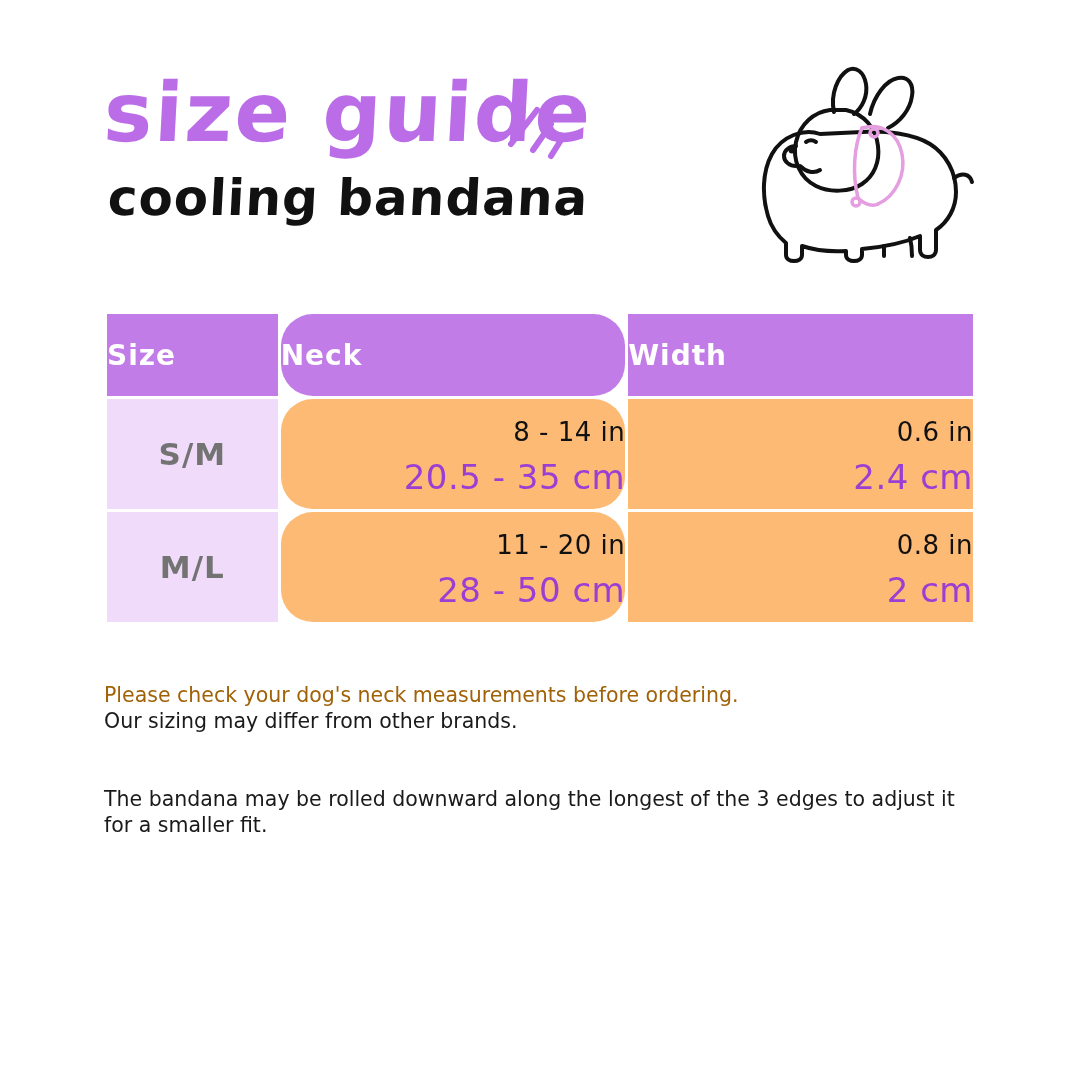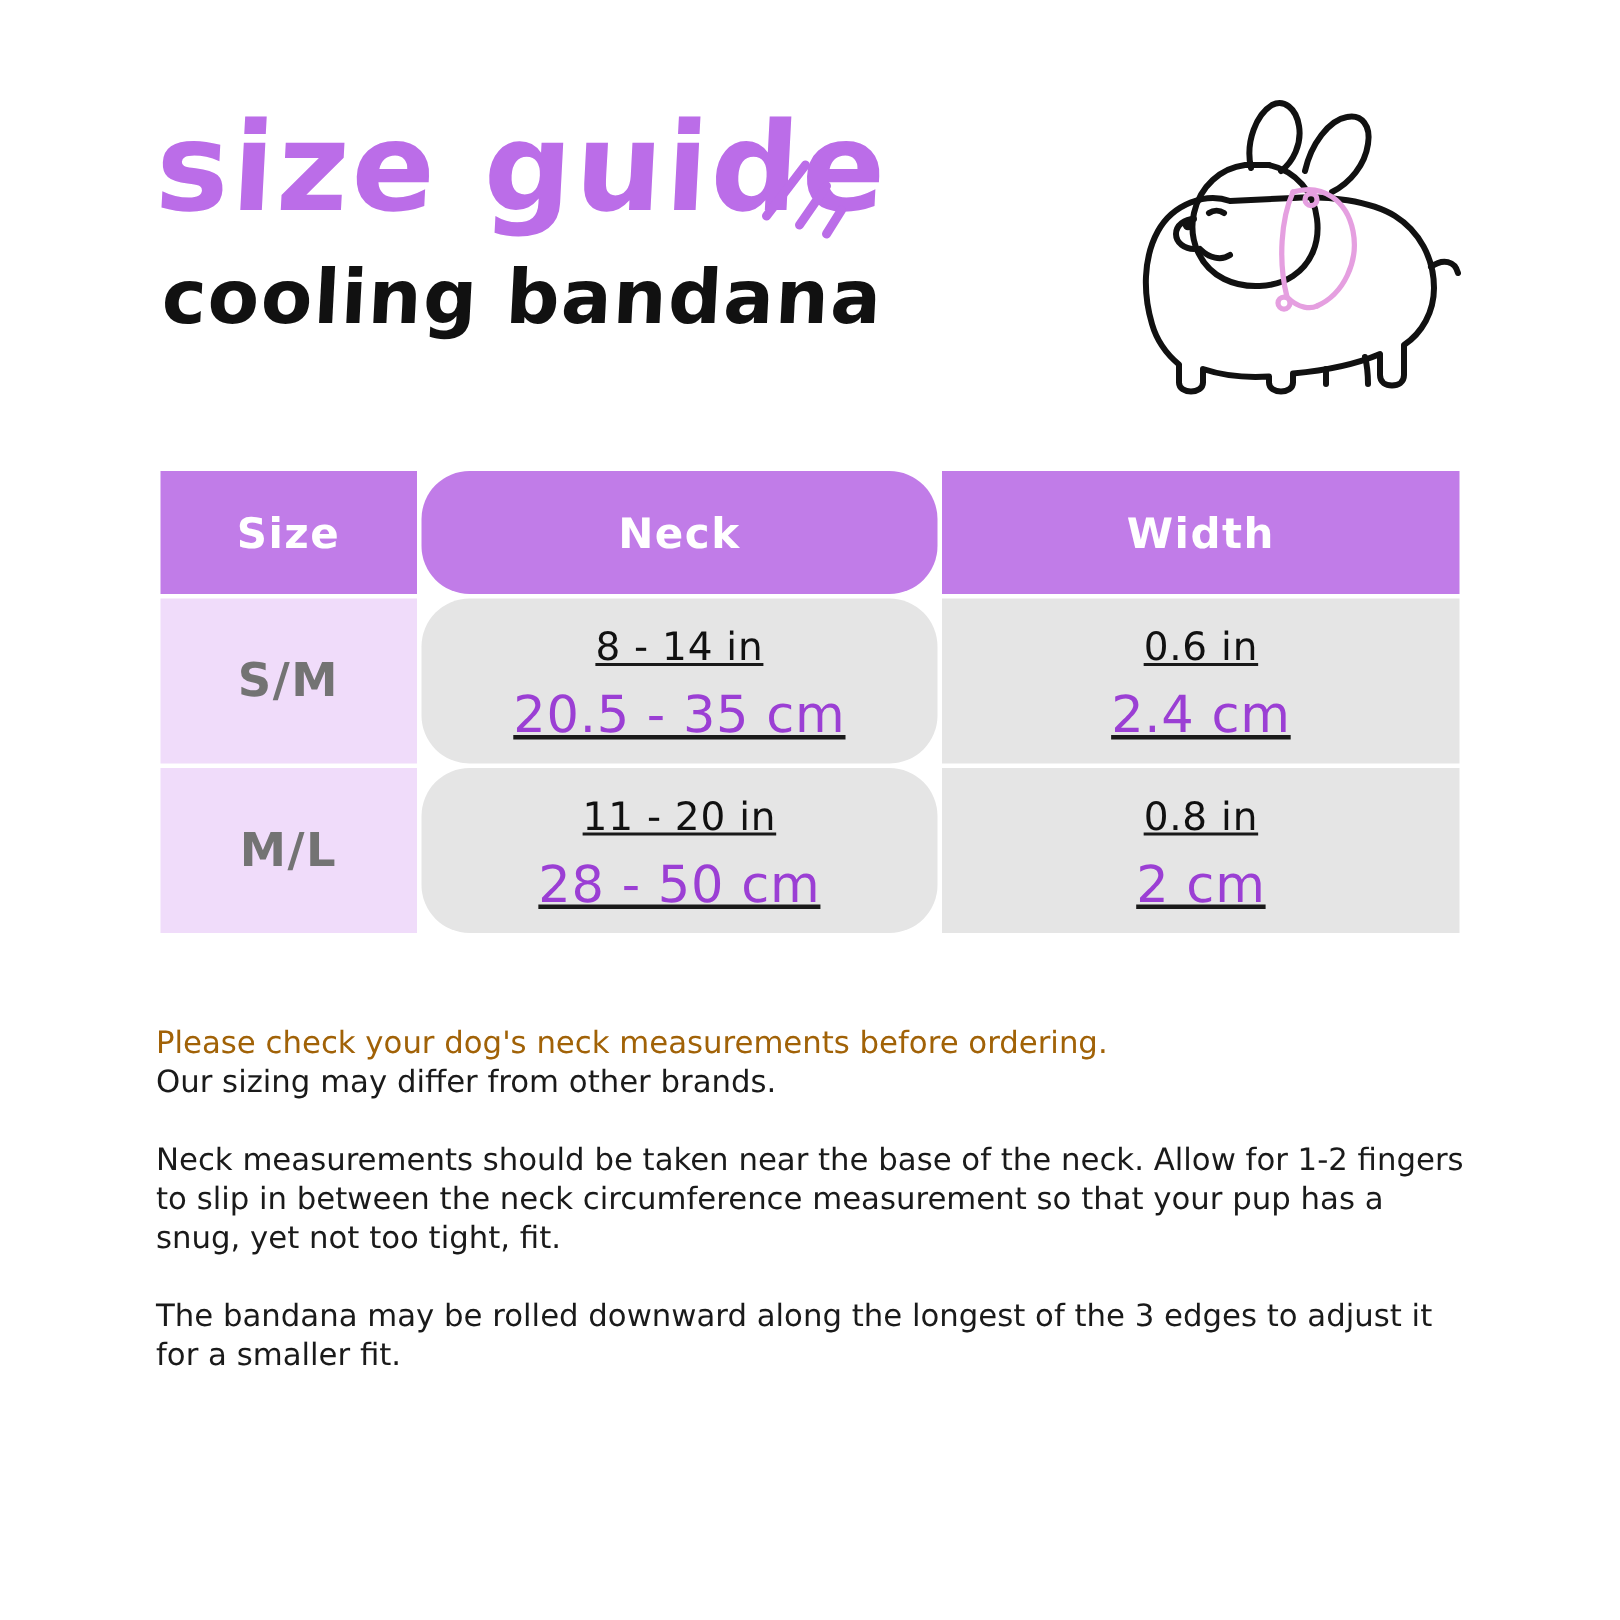"Size" .th-cell { text-align: center -> left }
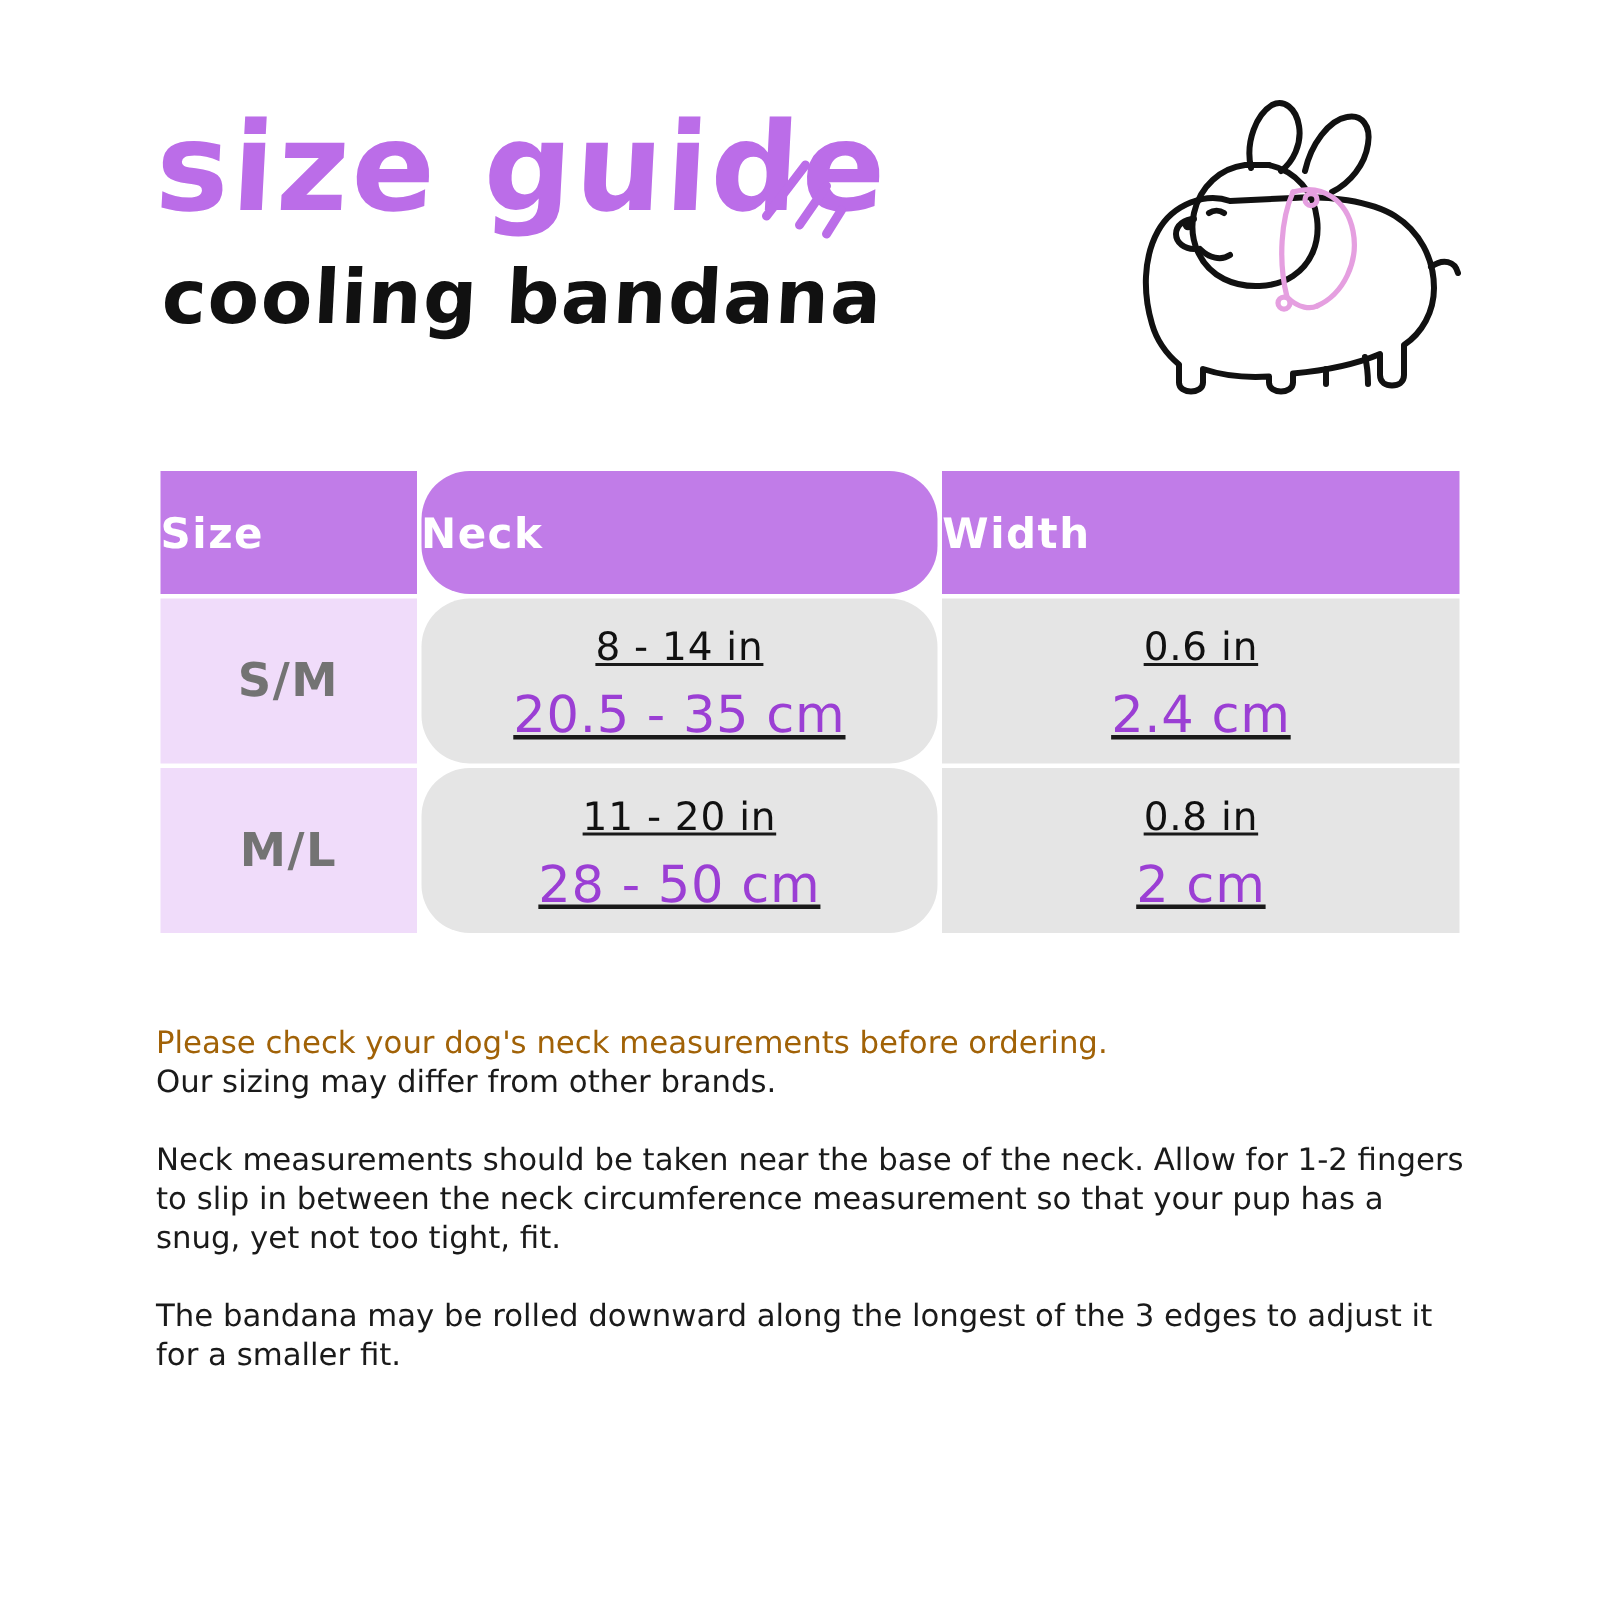"8 - 14 in" .val-cell { background: #e5e5e5 -> #fdba74; text-align: center -> right; text-decoration: underline -> none }
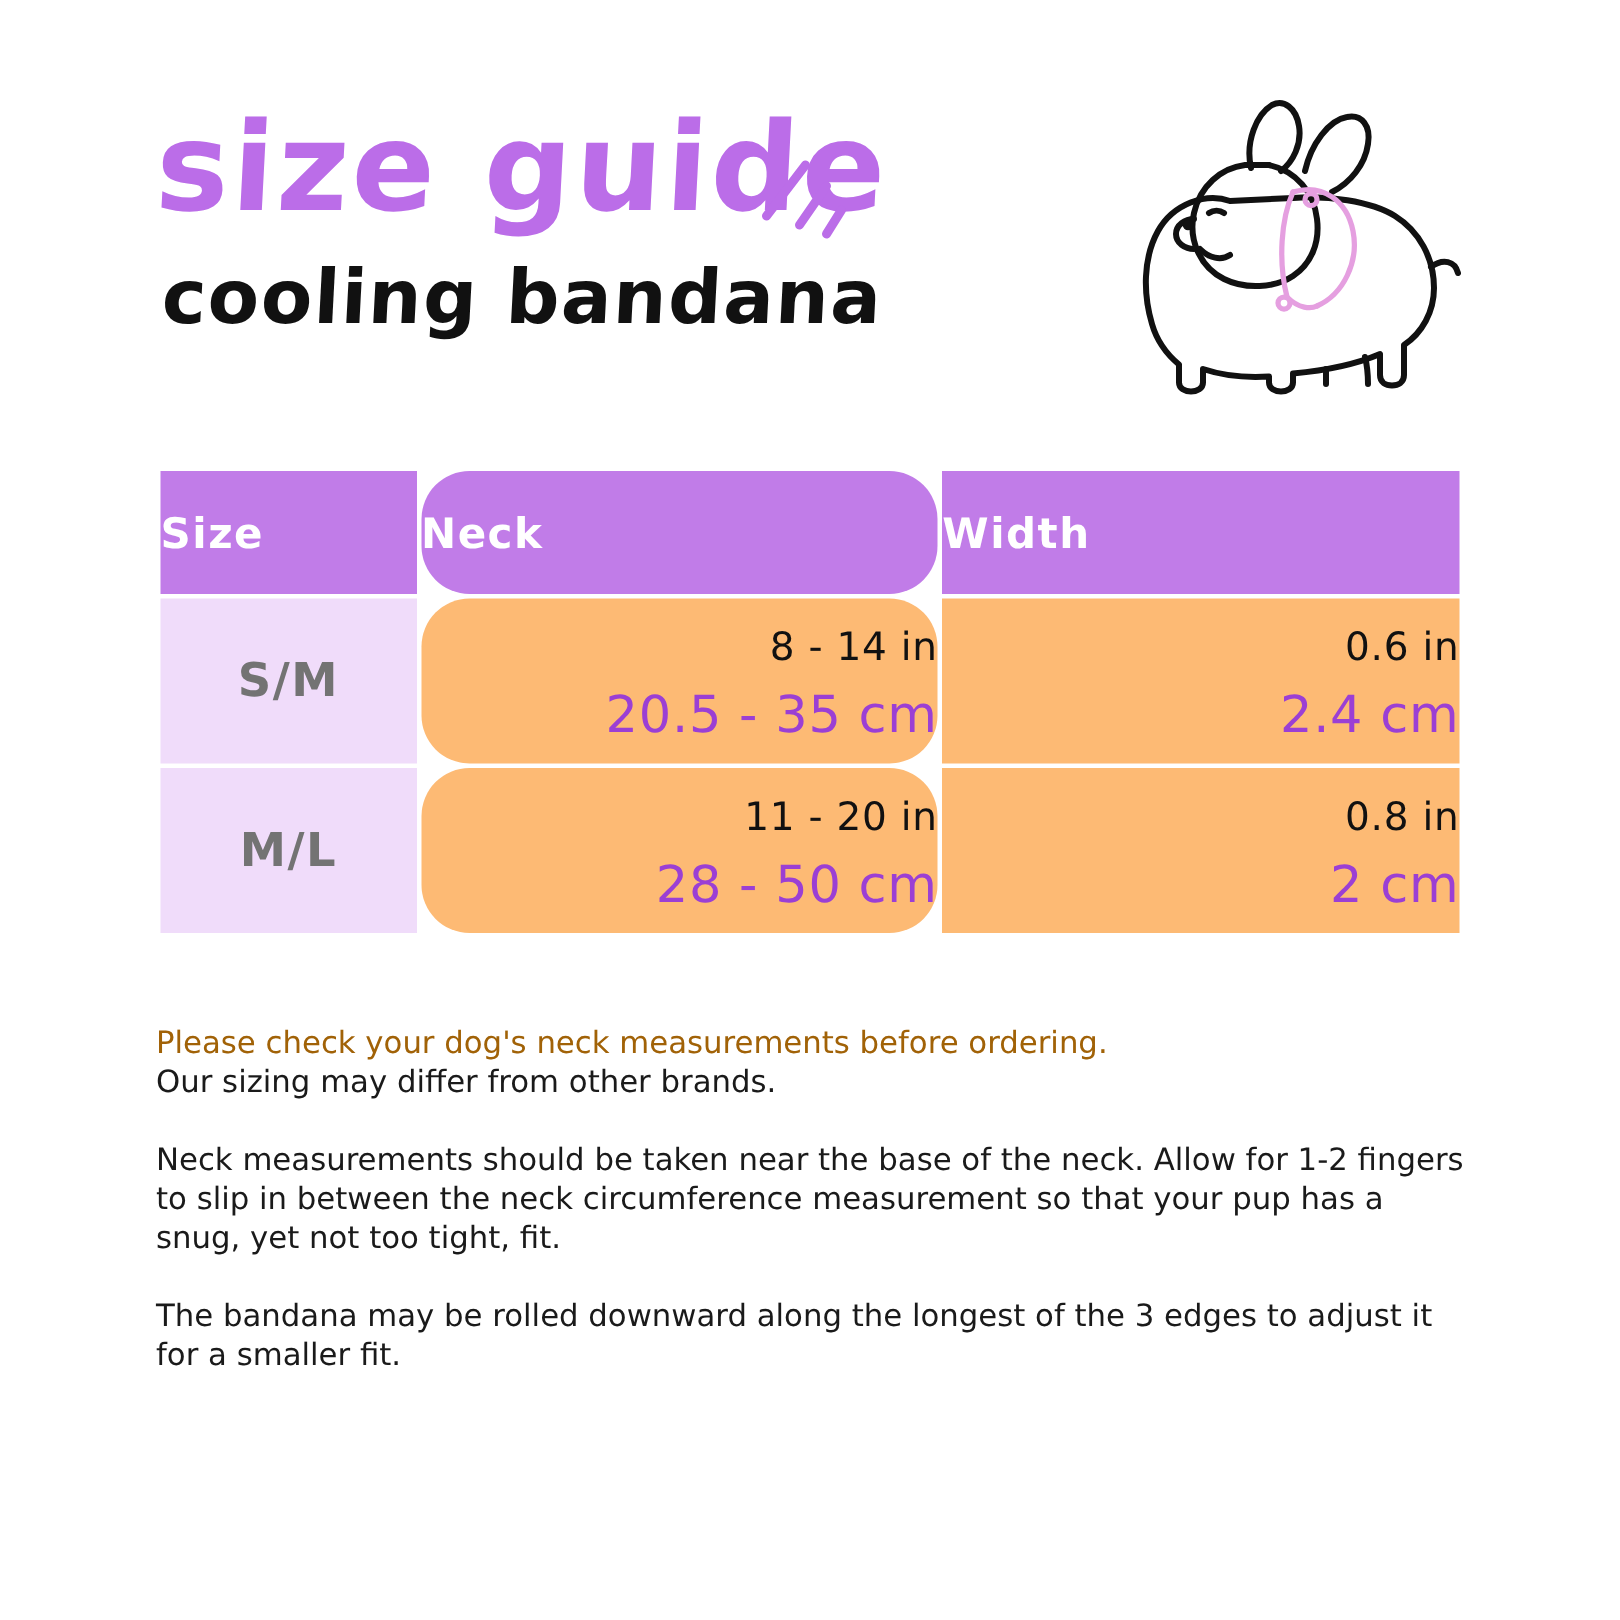"Neck measurements should be taken" p.note-para { html: <p>Neck measurements should be taken near the base of the neck. Allow for 1-2 fingers to slip in between the neck circumference measurement so that your pup has a snug, yet not too tight, fit.</p> -> none }
